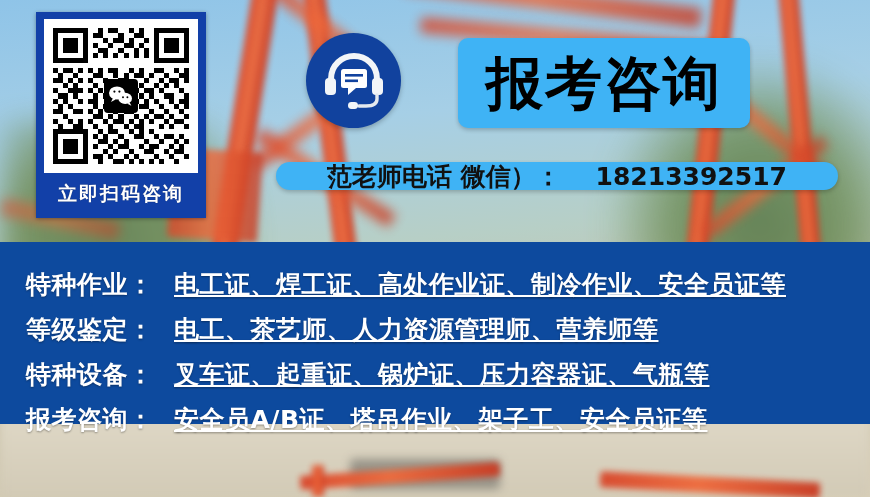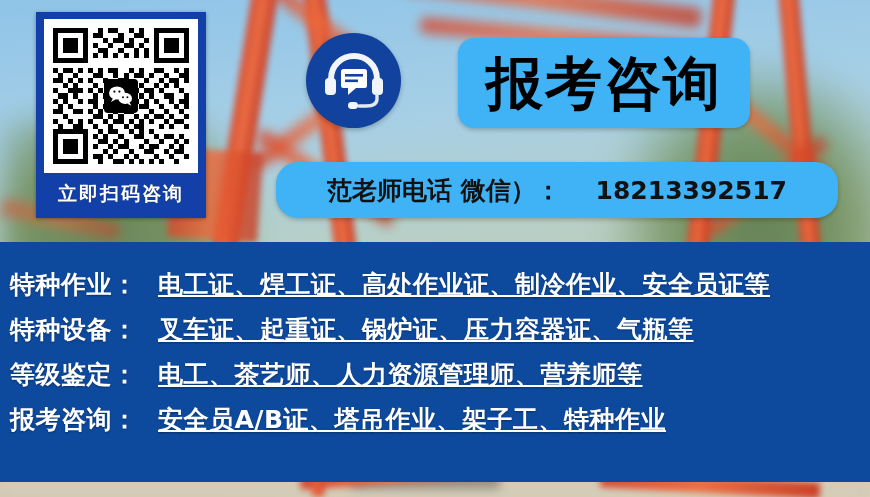"报考咨询" .pill-title { border-radius: 16px -> 10px }
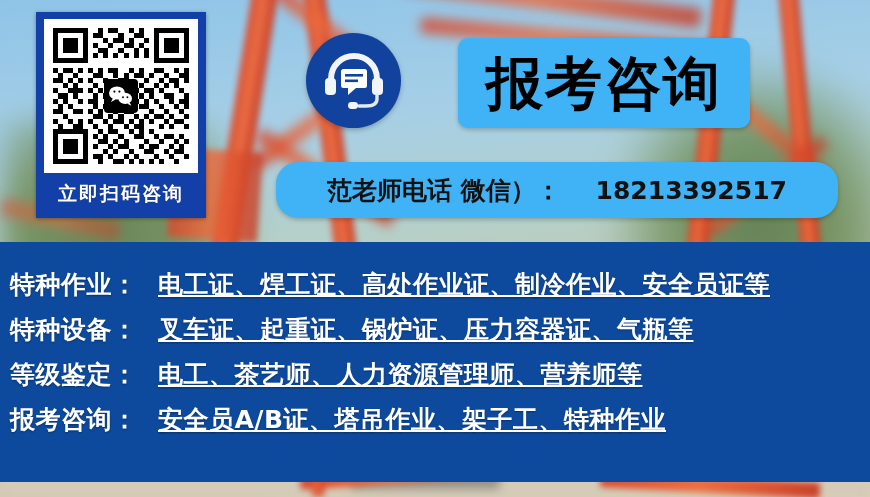"范老师电话 微信）： 18213392517" .pill-phone { height: 56px -> 28px }
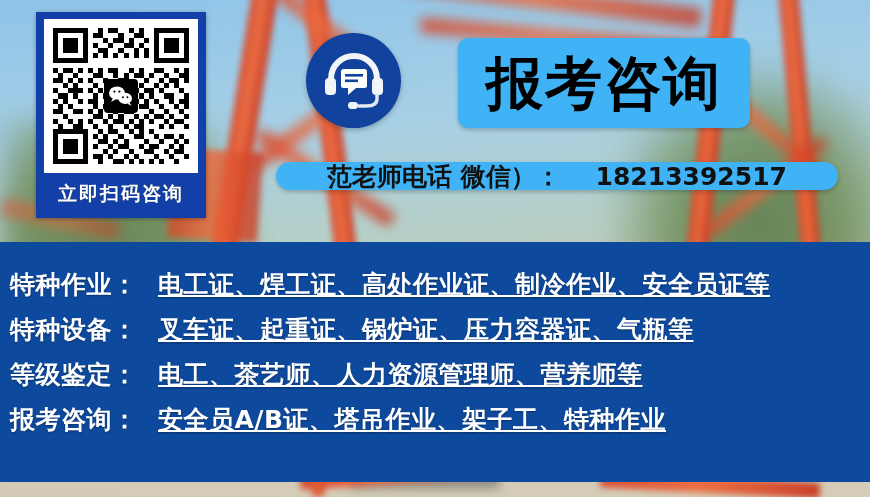"特种作业：" .info-panel { height: 240px -> 182px; padding: 26px 0 0 0 -> 26px 0 0 16px }
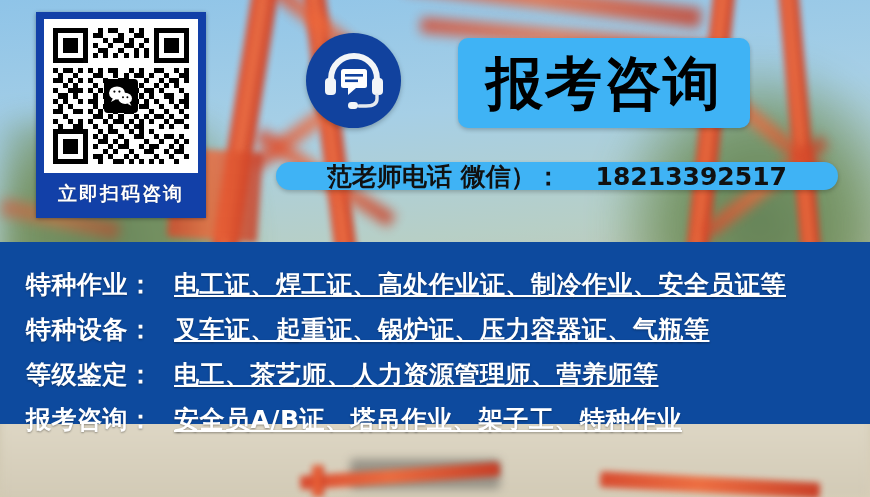"特种设备：" div.info-row { order: before "等级鉴定：" -> after "等级鉴定：" }
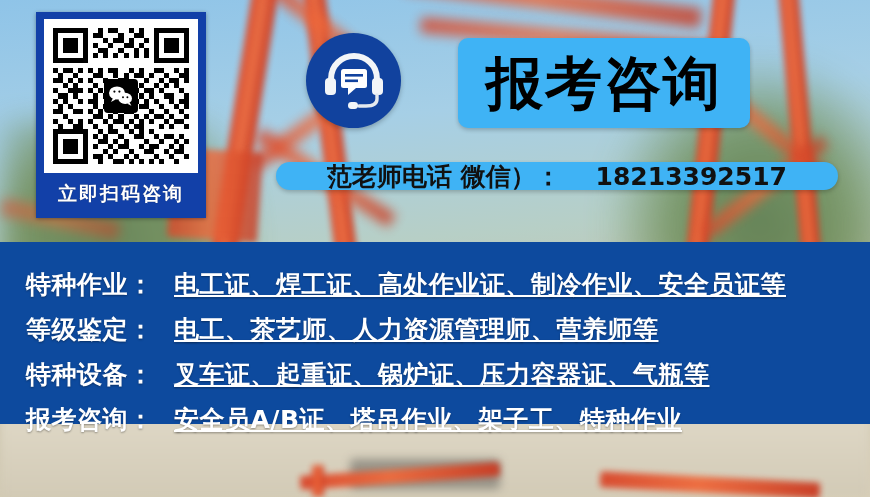"安全员A/B证、塔吊作业、架子工、特种作业" span.info-value { text: 特种作业 -> 安全员证等 }
